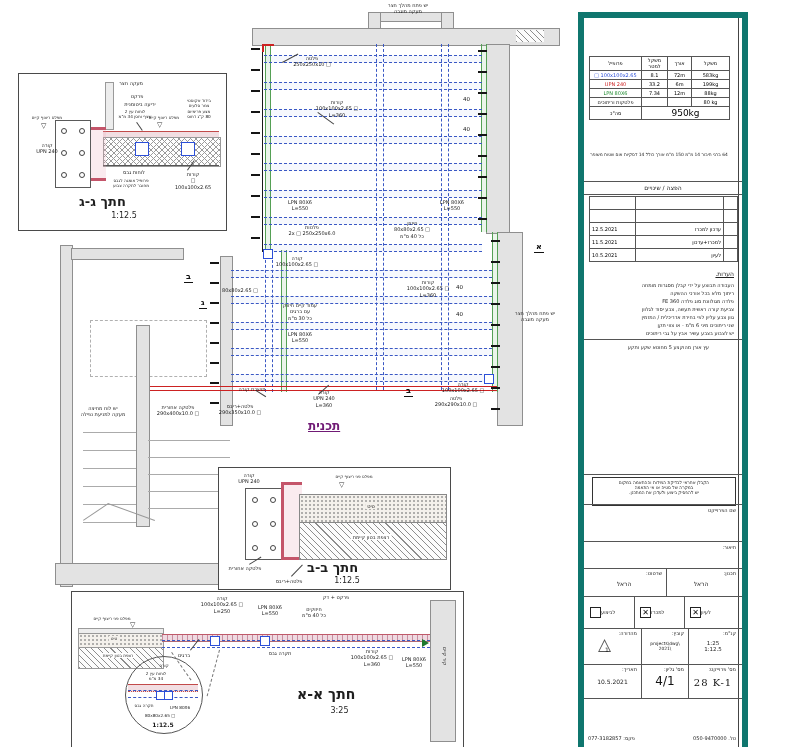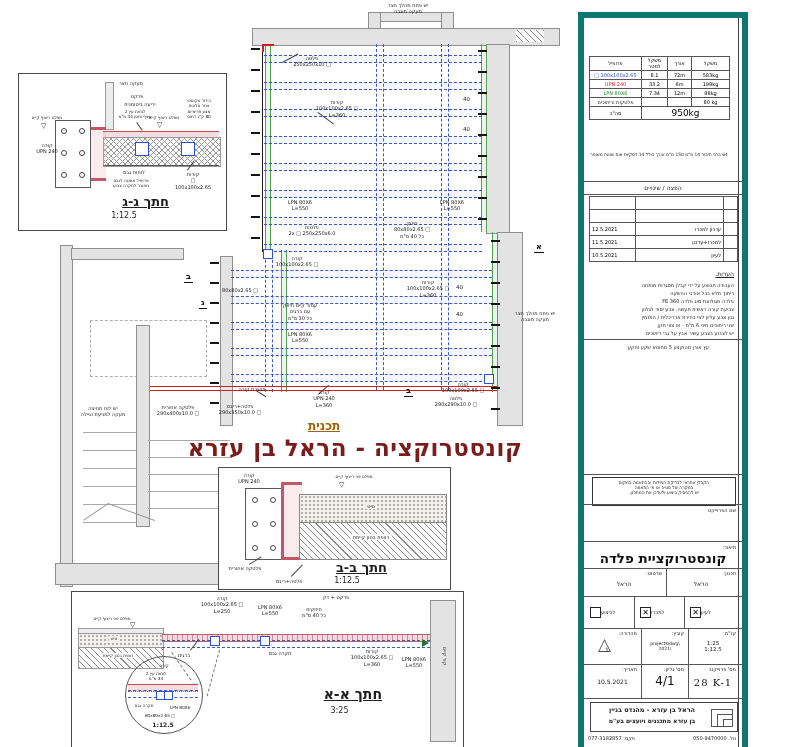"חתך ג-ג" .sec-title { text-align: right -> left; text-decoration: underline -> none }
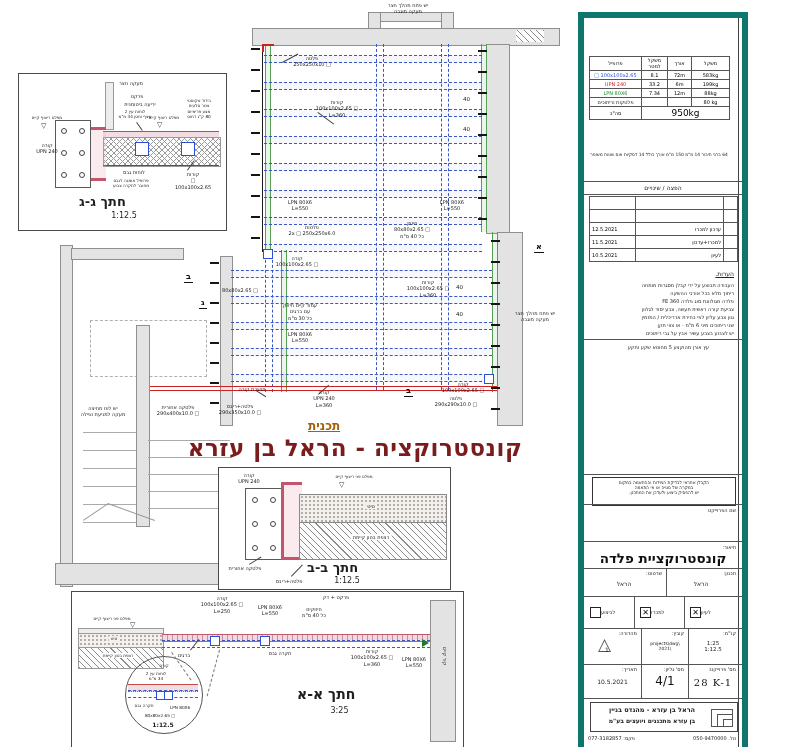"תכנית" .plan-title { color: #a16207 -> #701a75 }
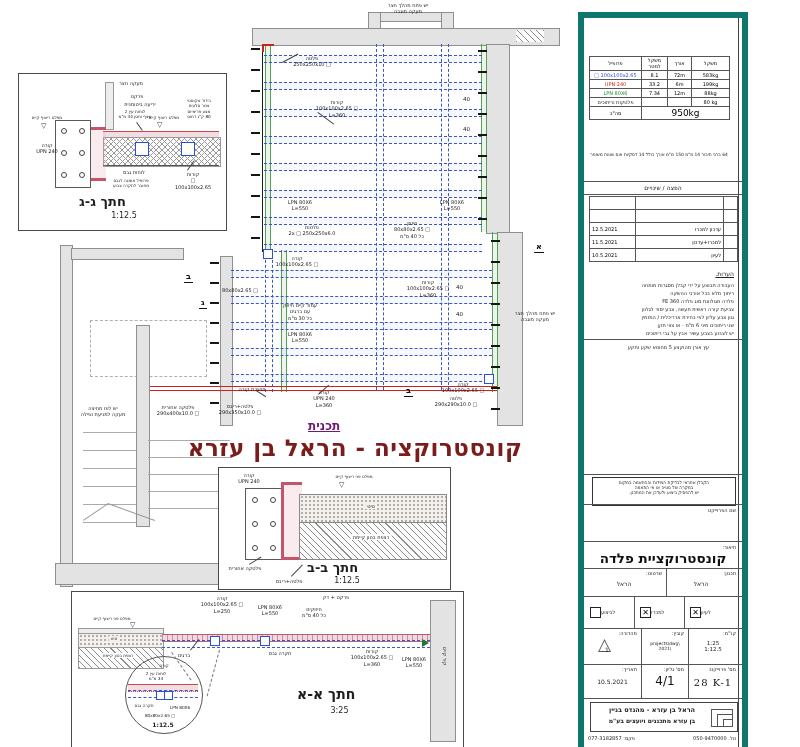"קונסטרוקציה - הראל בן עזרא" div { html: <div>קונסטרוקציה - הראל בן עזרא</div> -> none }
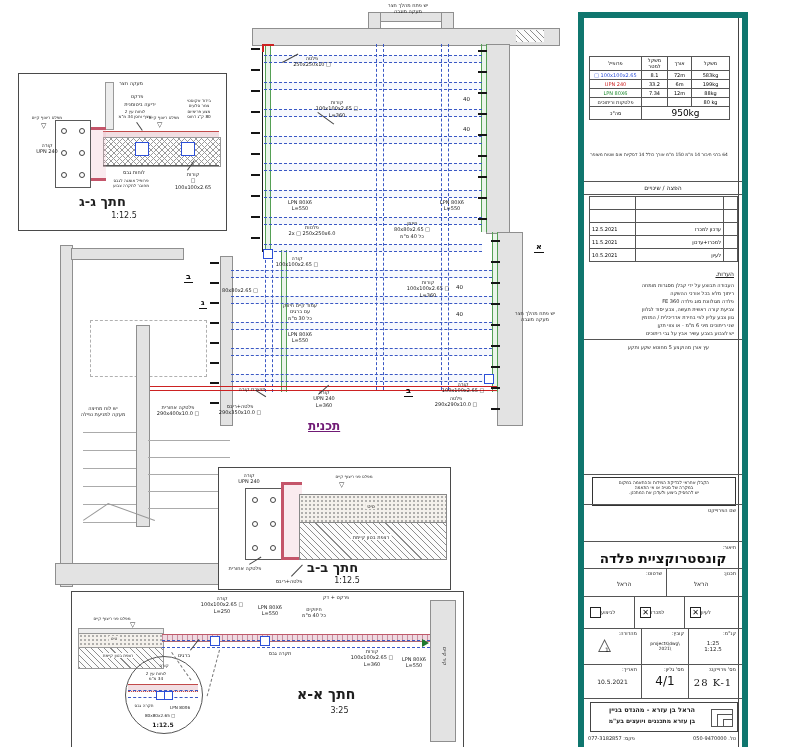"קונסטרוקציית פלדה" div.abs { html: <div>קונסטרוקציית פלדה</div> -> none }
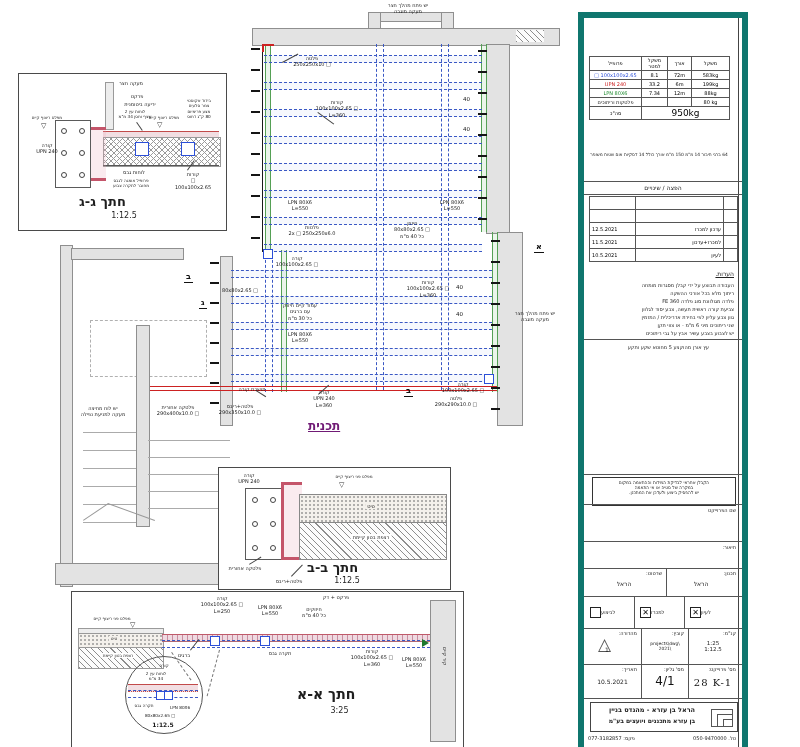"הראל בן עזרא - מהנדס" div.abs { html: <div> <div></div> <div></div> <div></div> <div>הראל בן עזרא - מהנדס בניין</div> <div>בן עזרא מתכננים ויועצים בע"מ</div> </div> -> none }
